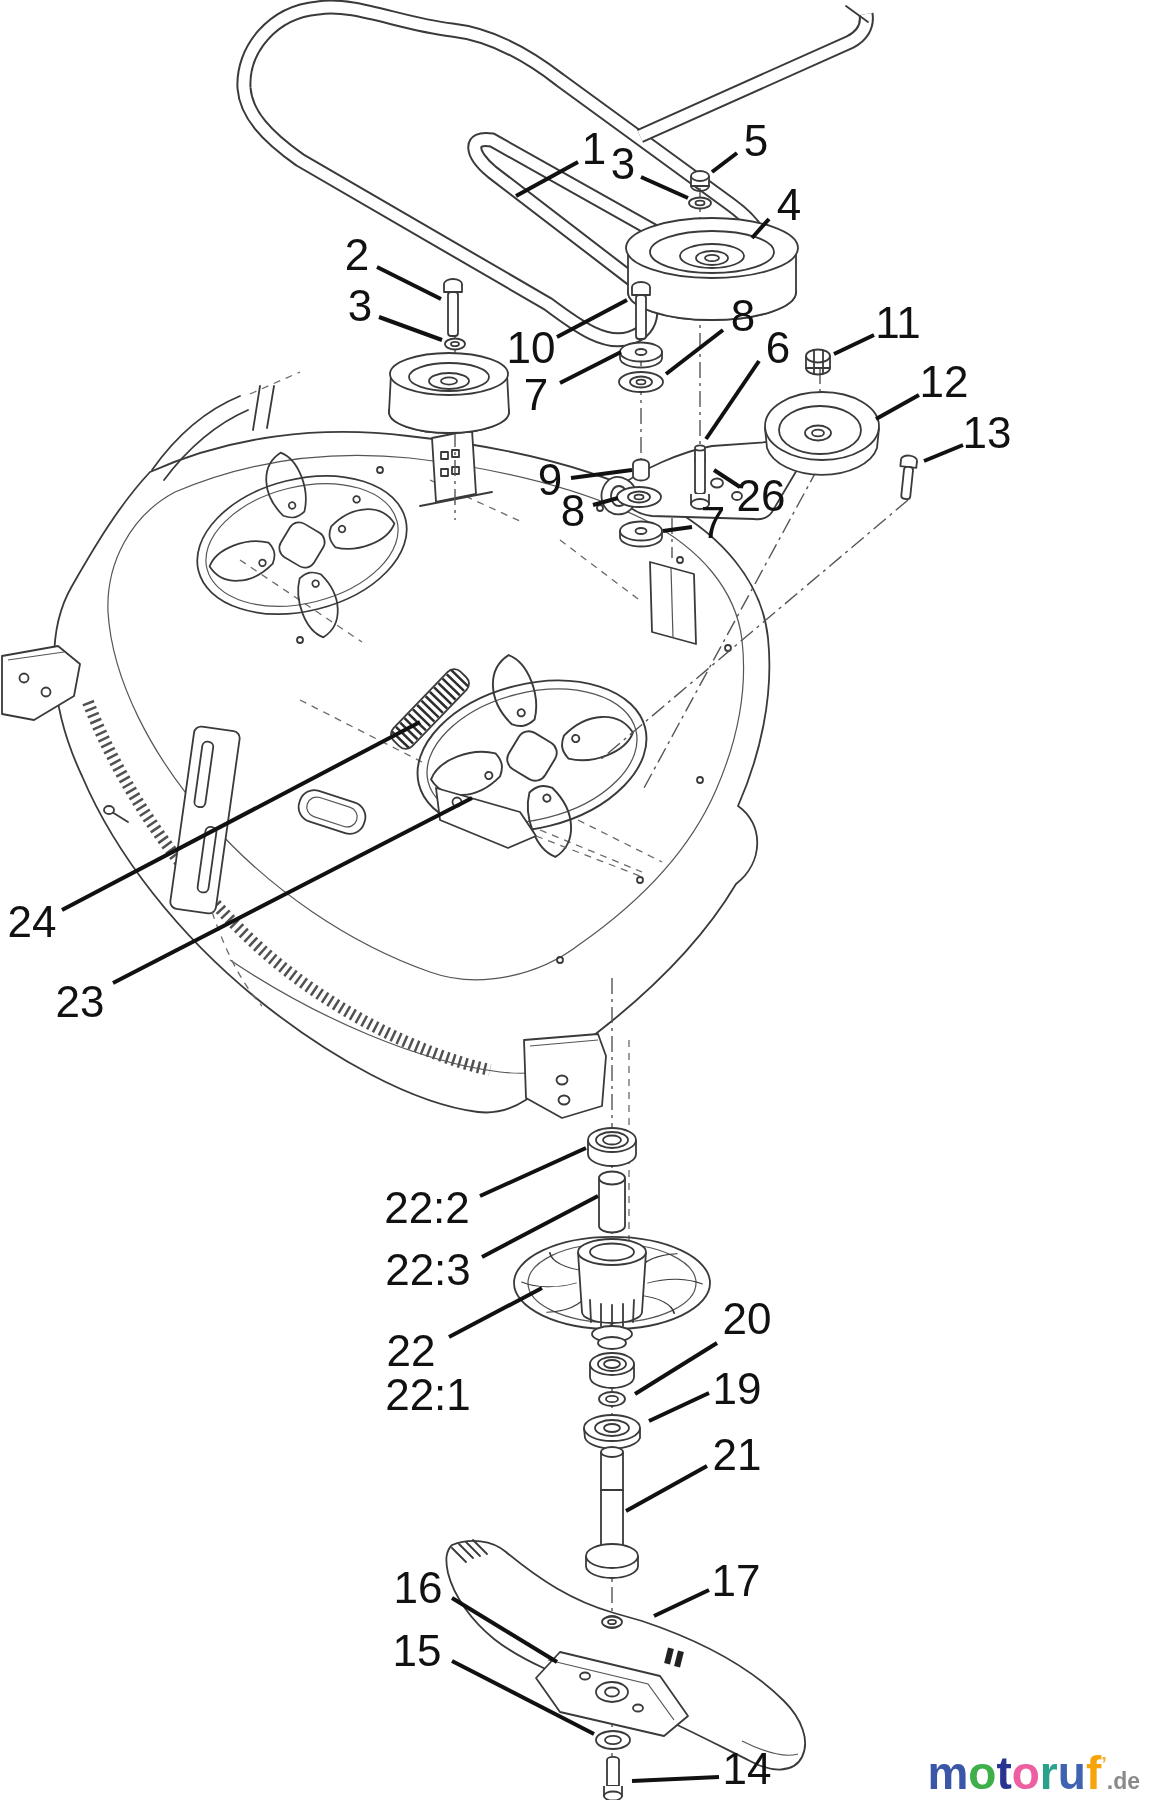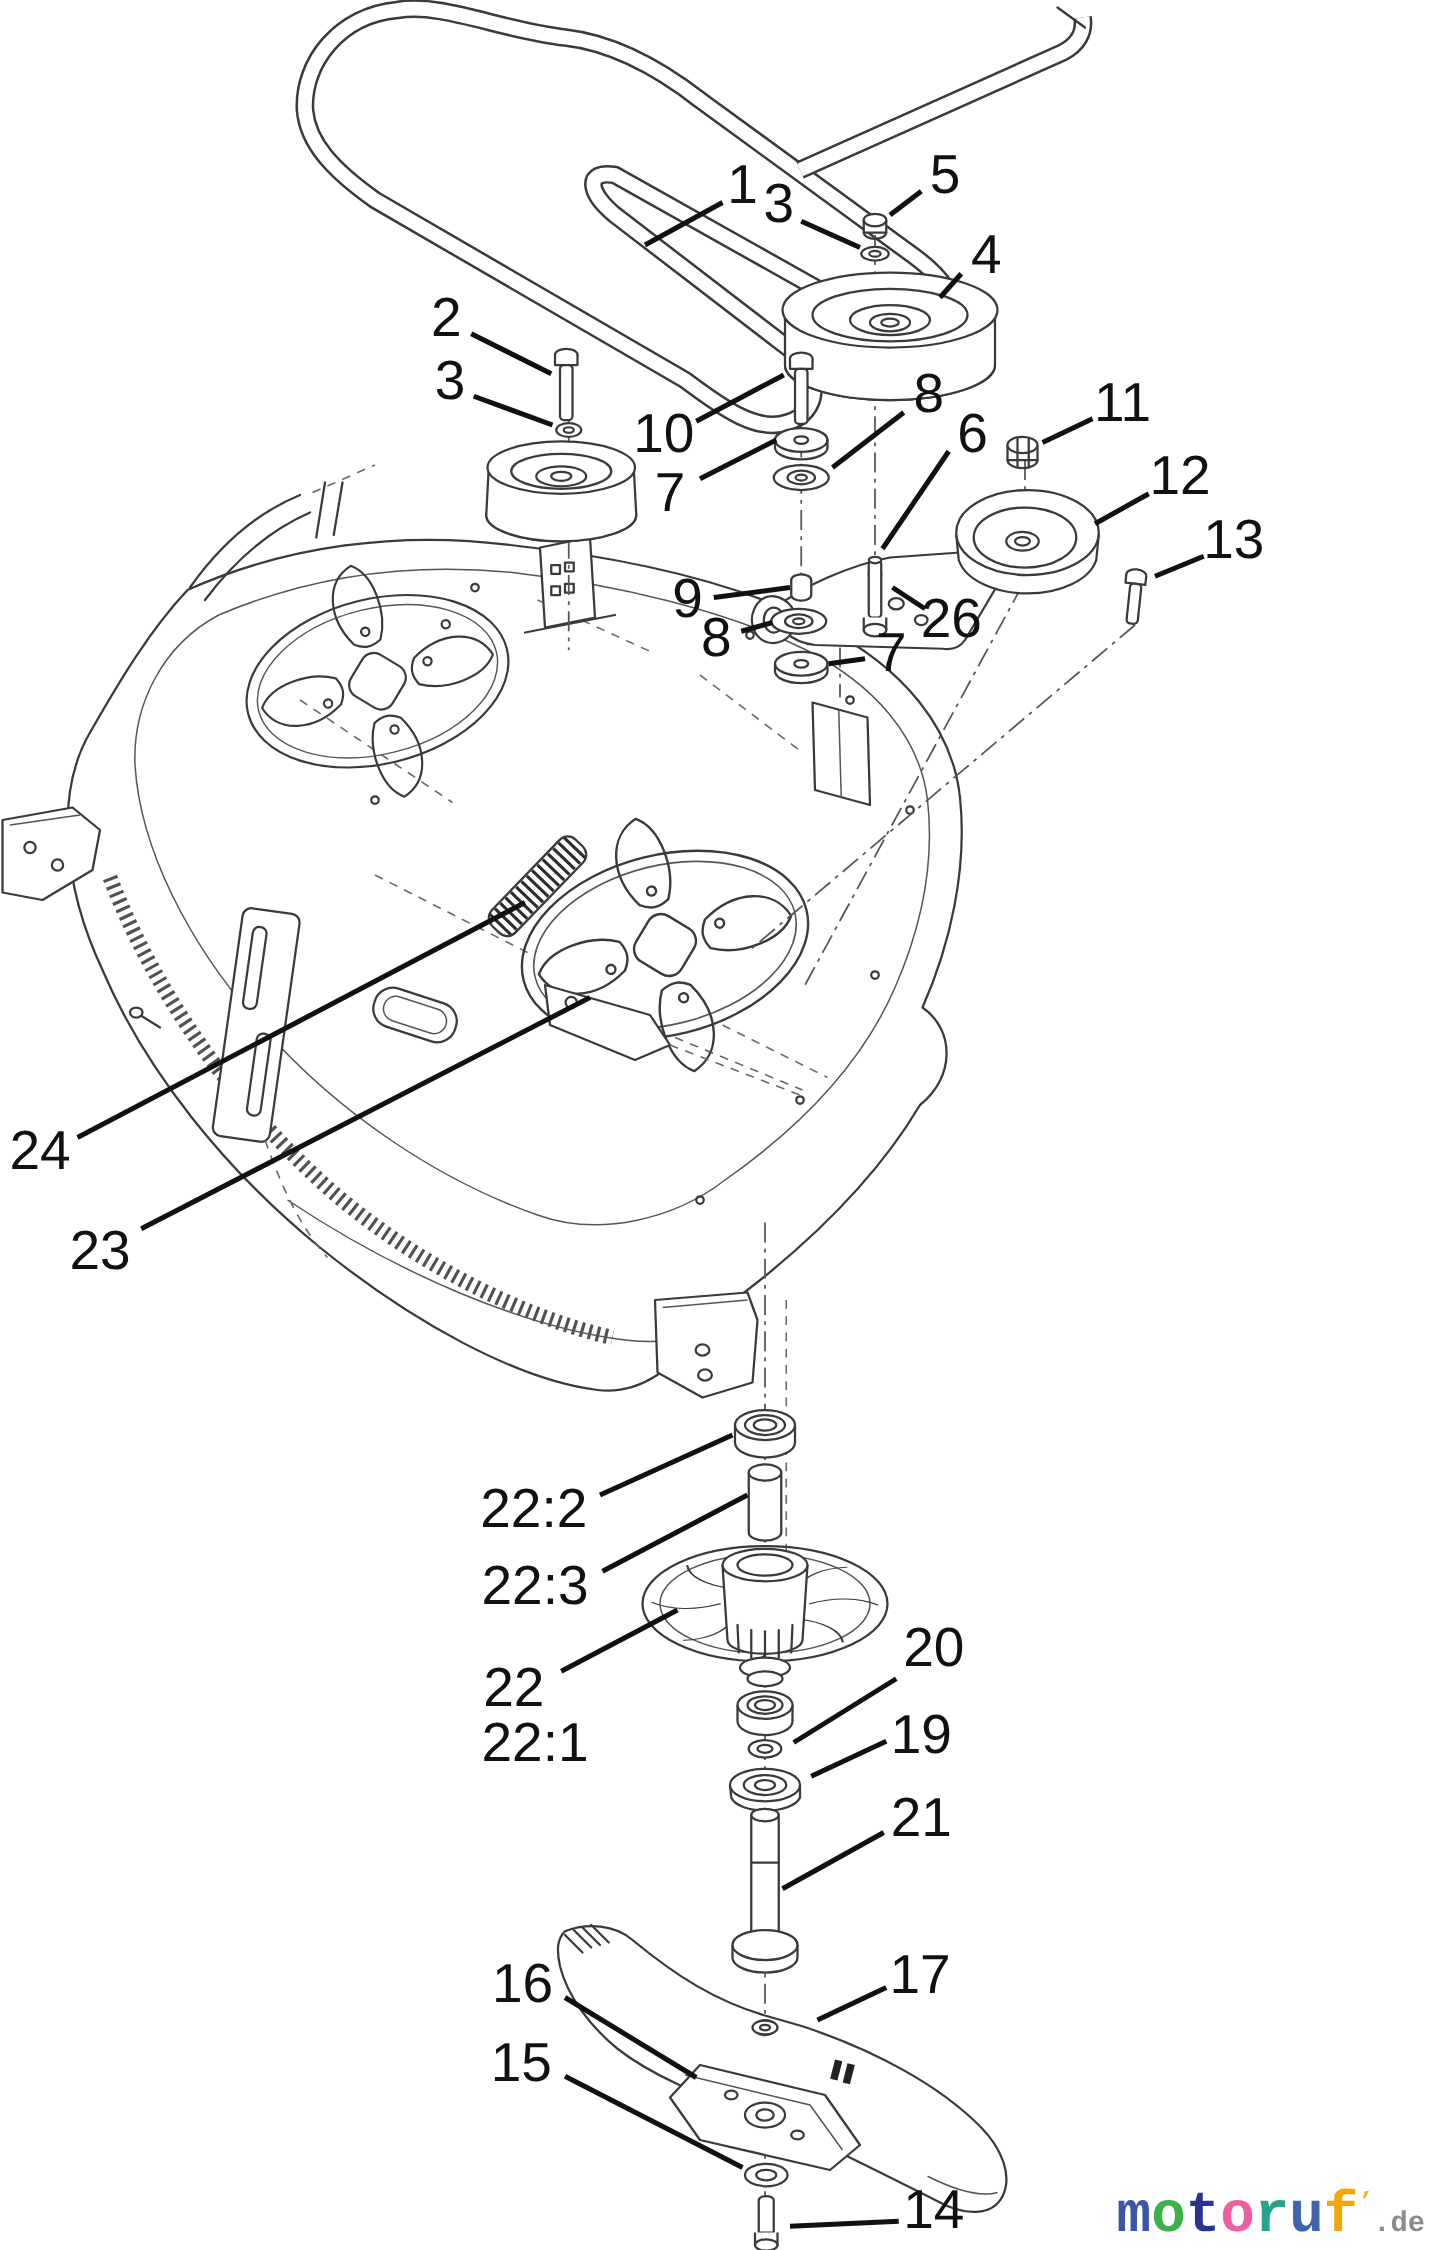"motoruf’.de" .logo { font-family: Liberation Mono, monospace -> Liberation Sans, sans-serif }
